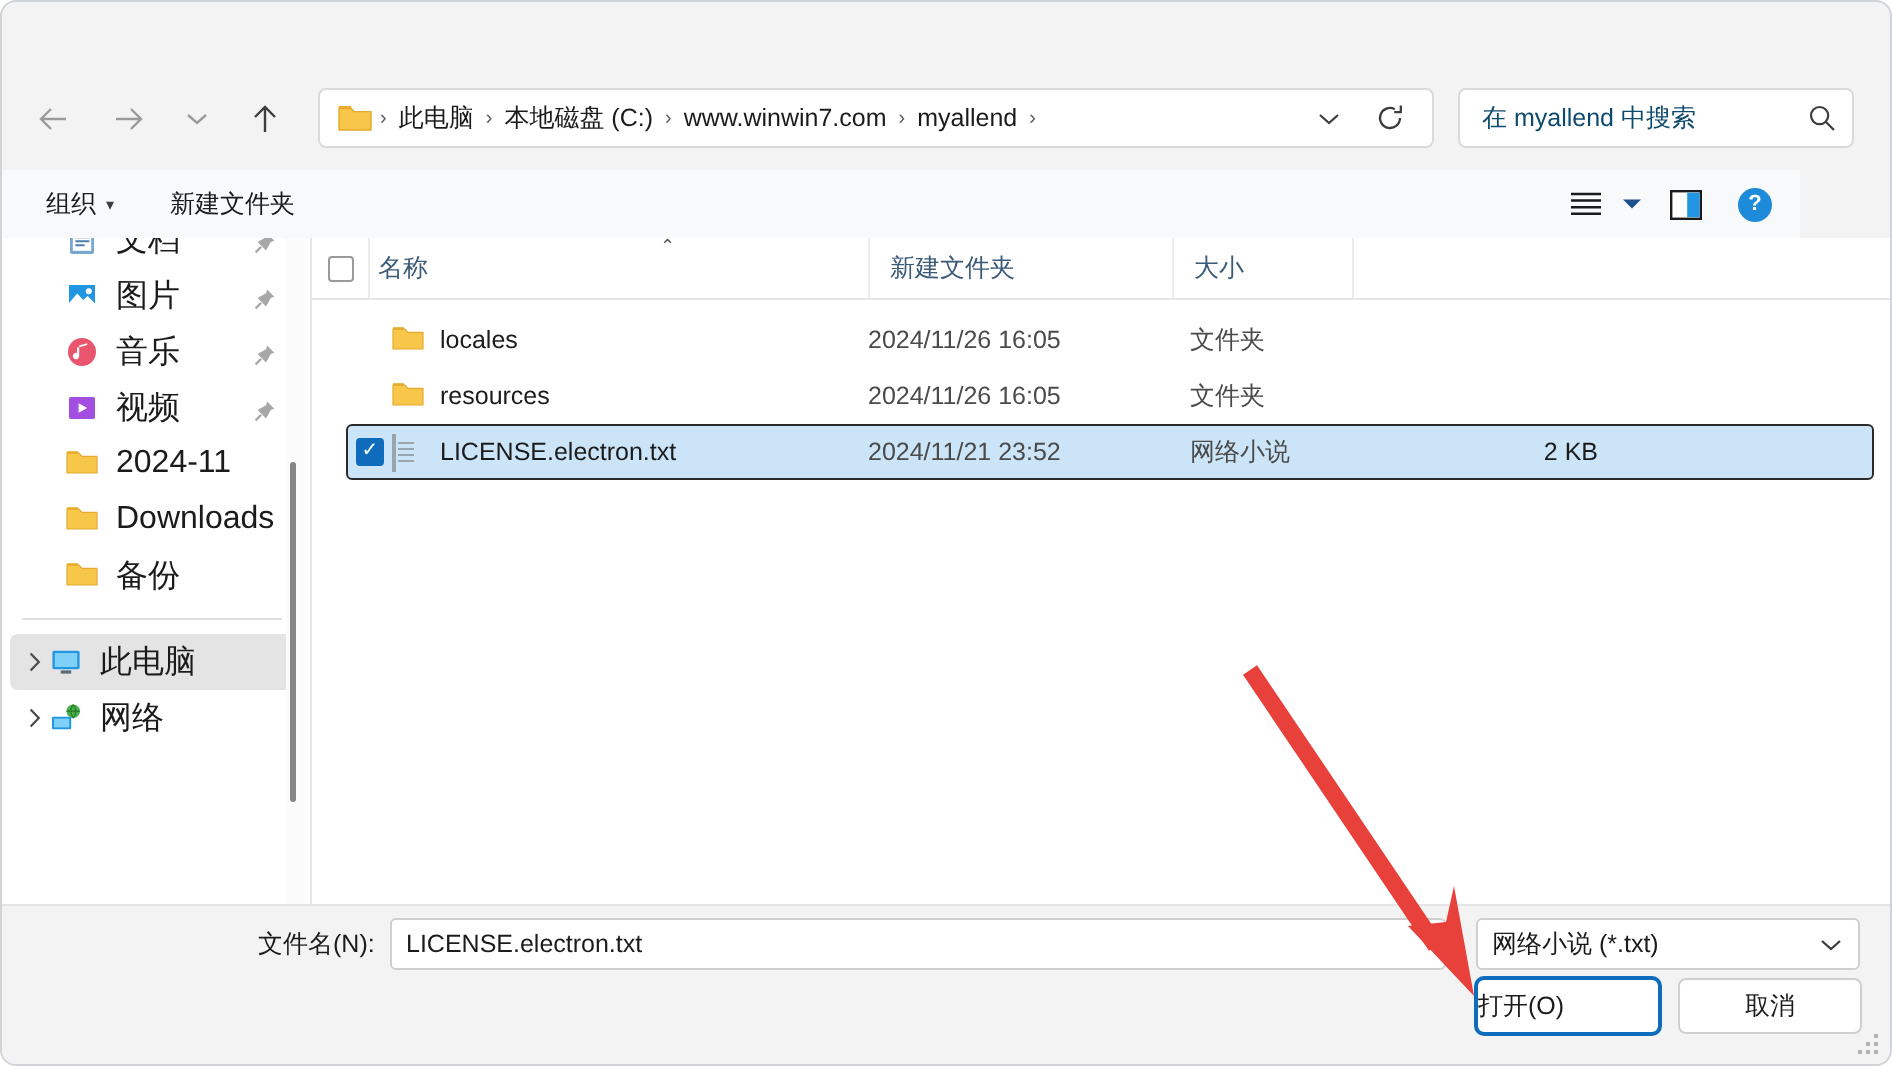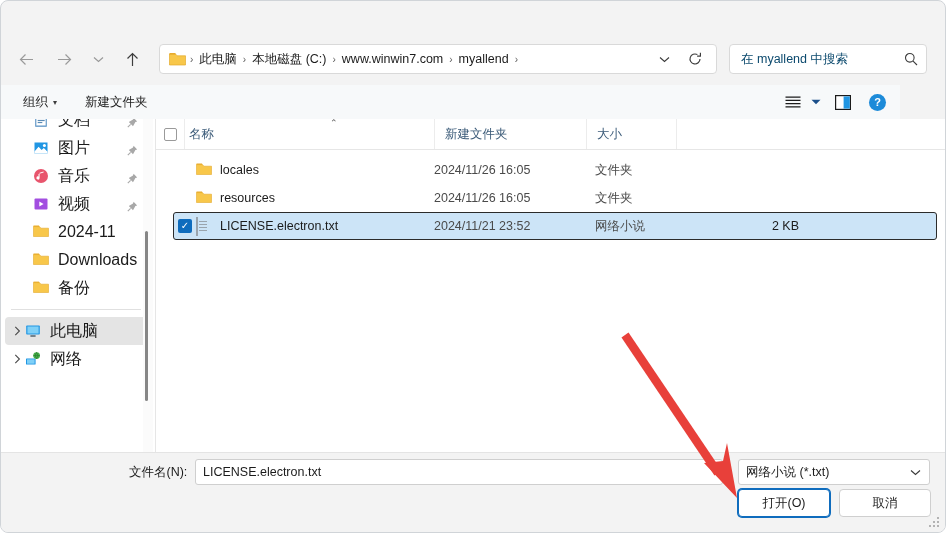"打开(O)" #open-btn { justify-content: center -> flex-start }
